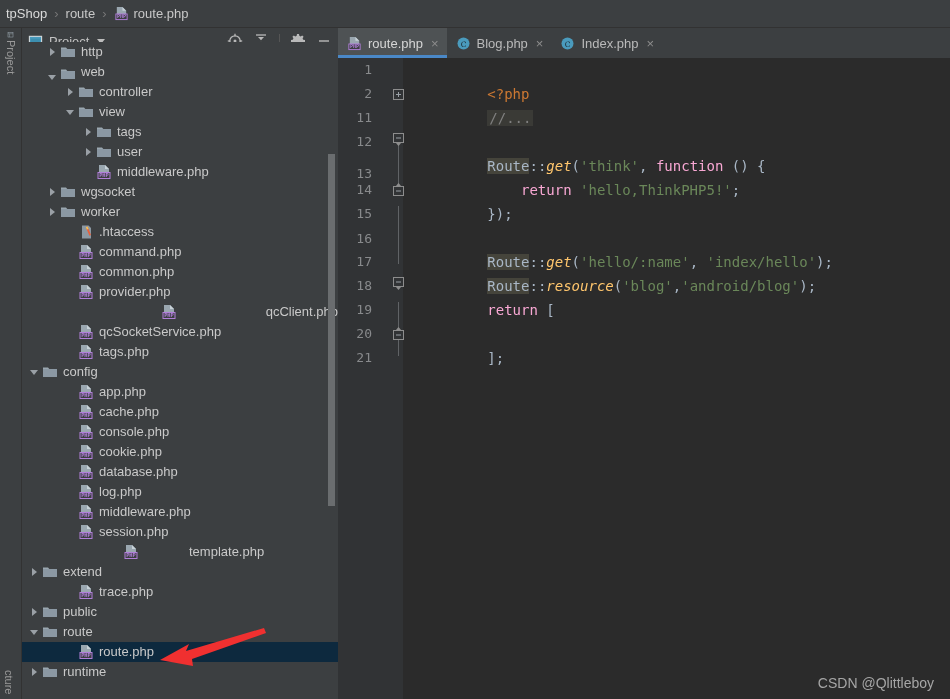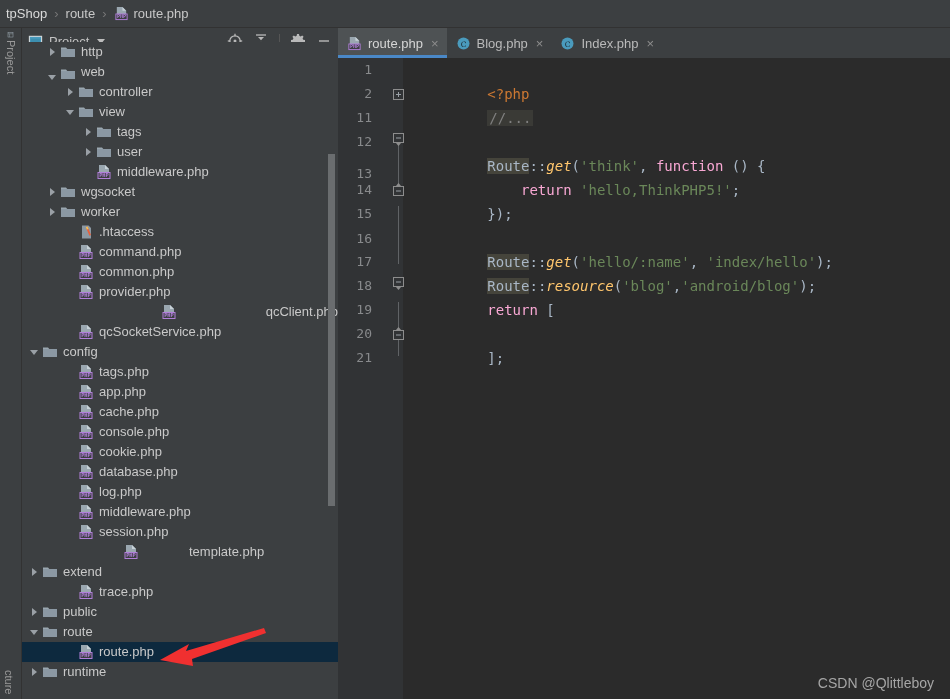"config" div.row { order: before "tags.php" -> after "tags.php" }
